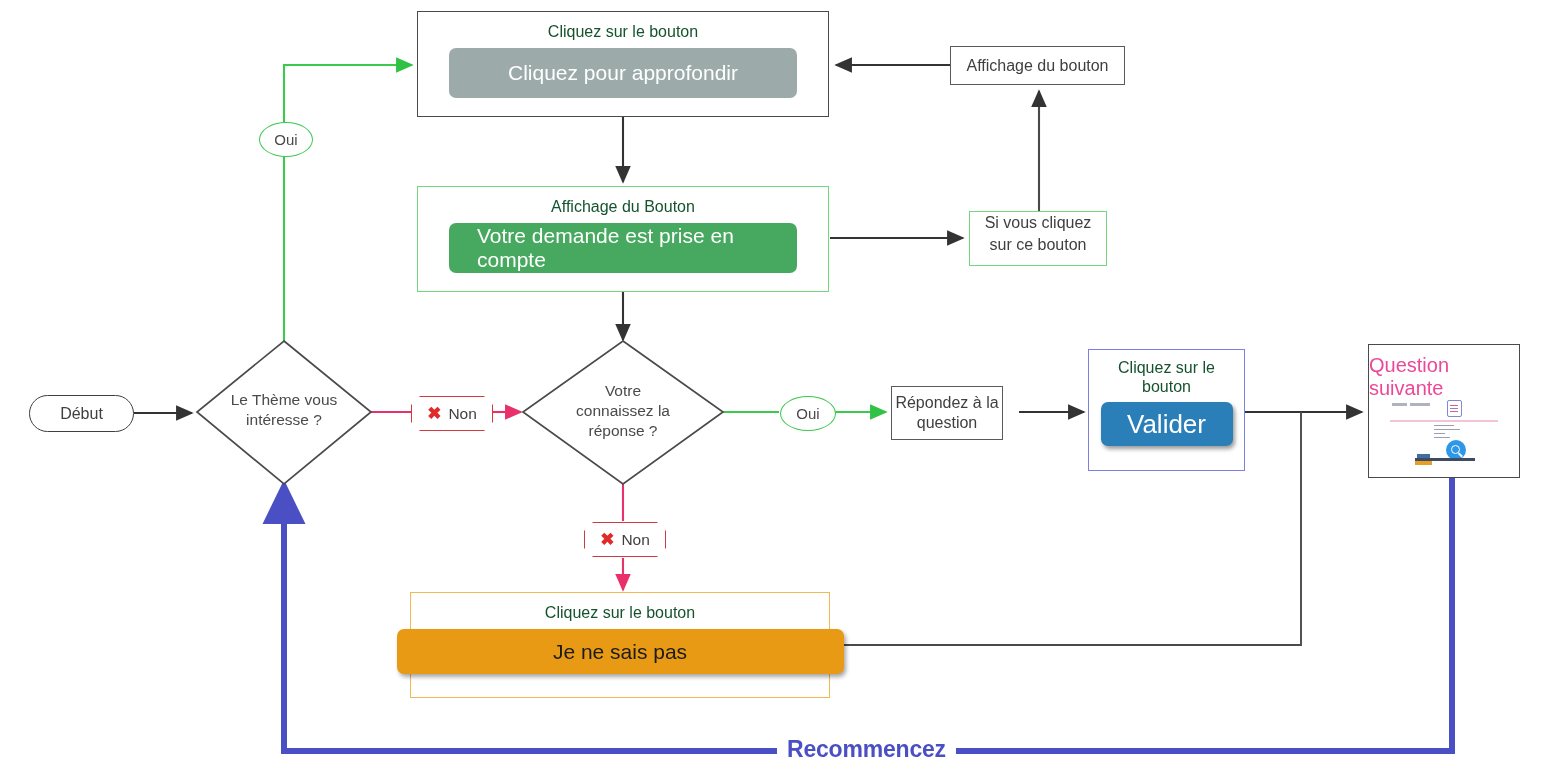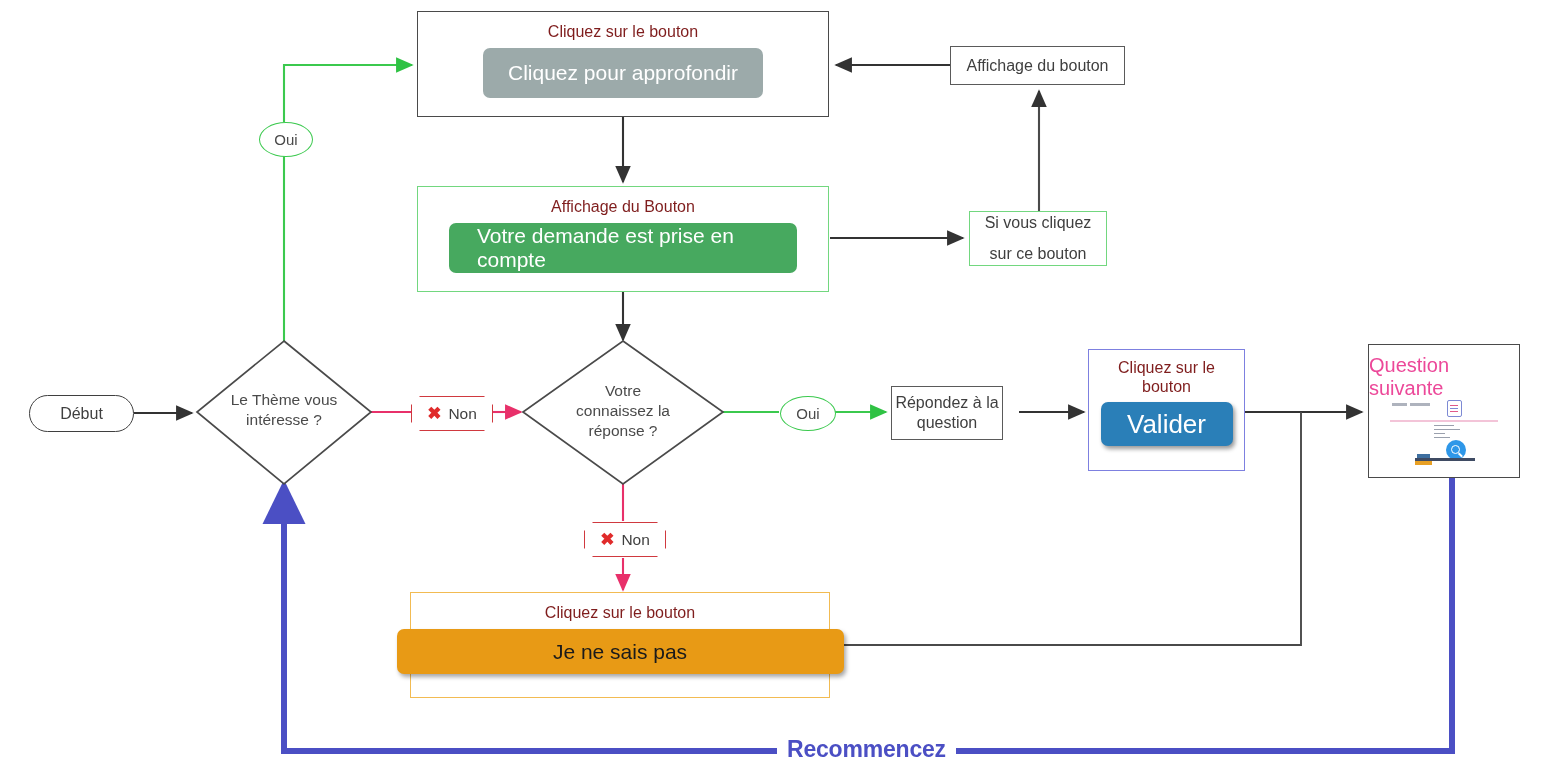"Cliquez sur le bouton" .card .cap { color: #7f1d1d -> #14532d }
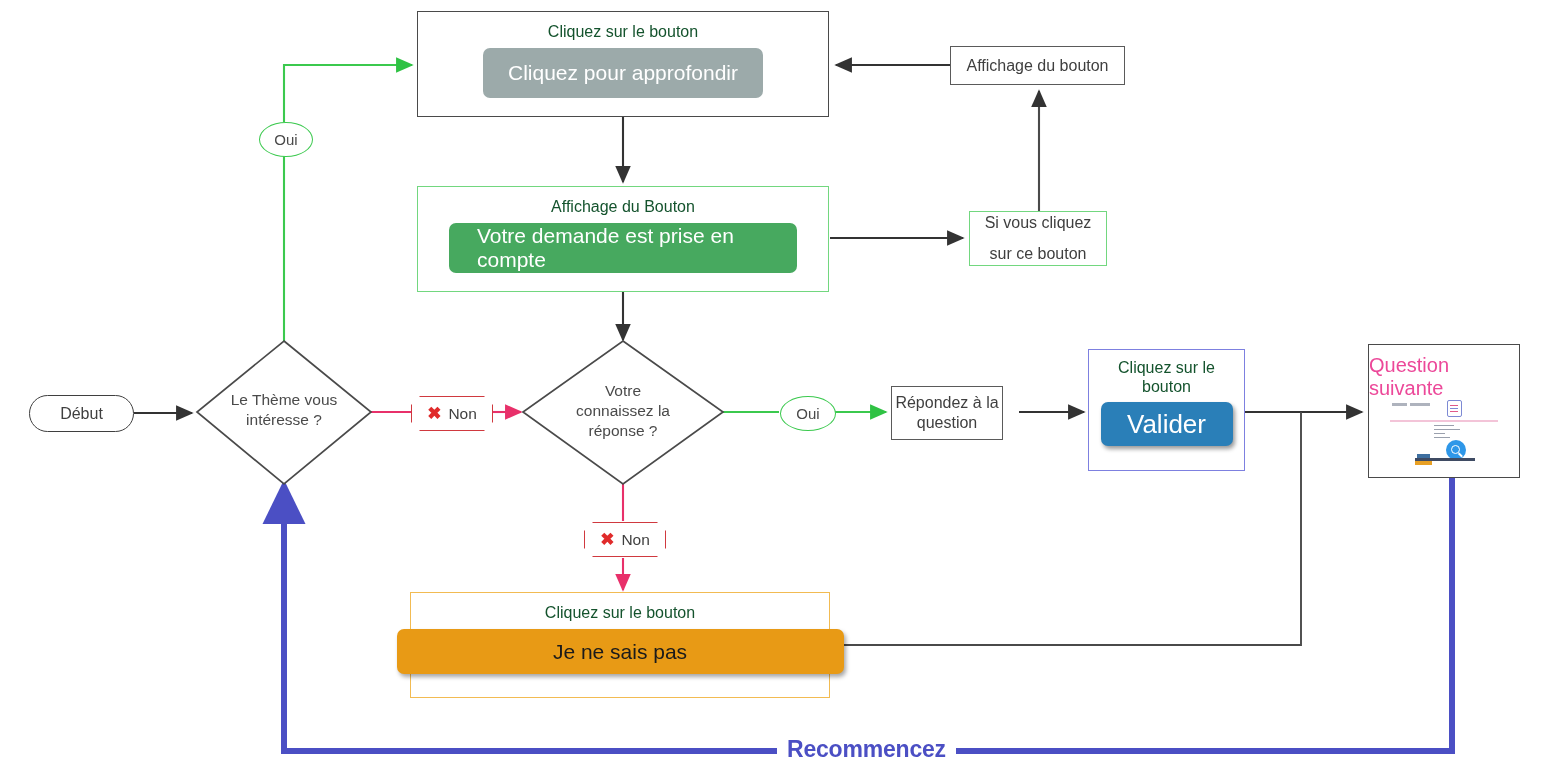"Cliquez pour approfondir" div.btn { width: 280px -> 348px }
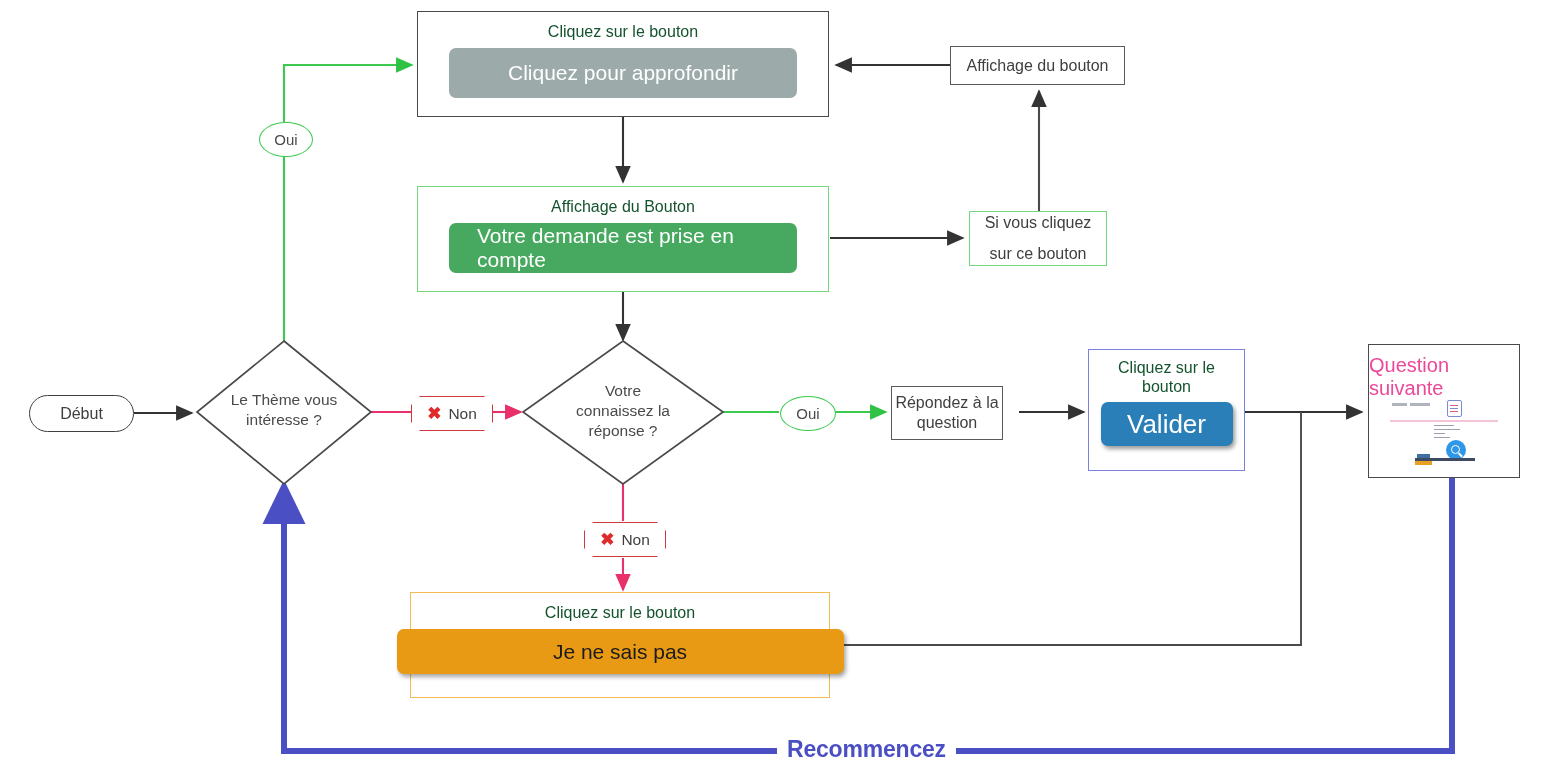"Si vous cliquez" .greenbox { justify-content: space-between -> flex-start }
